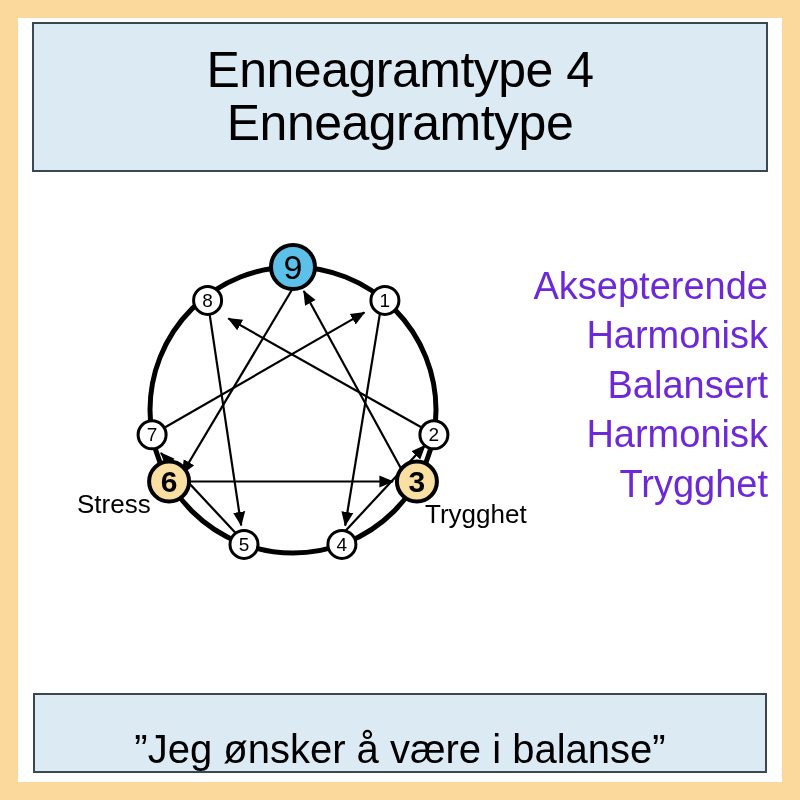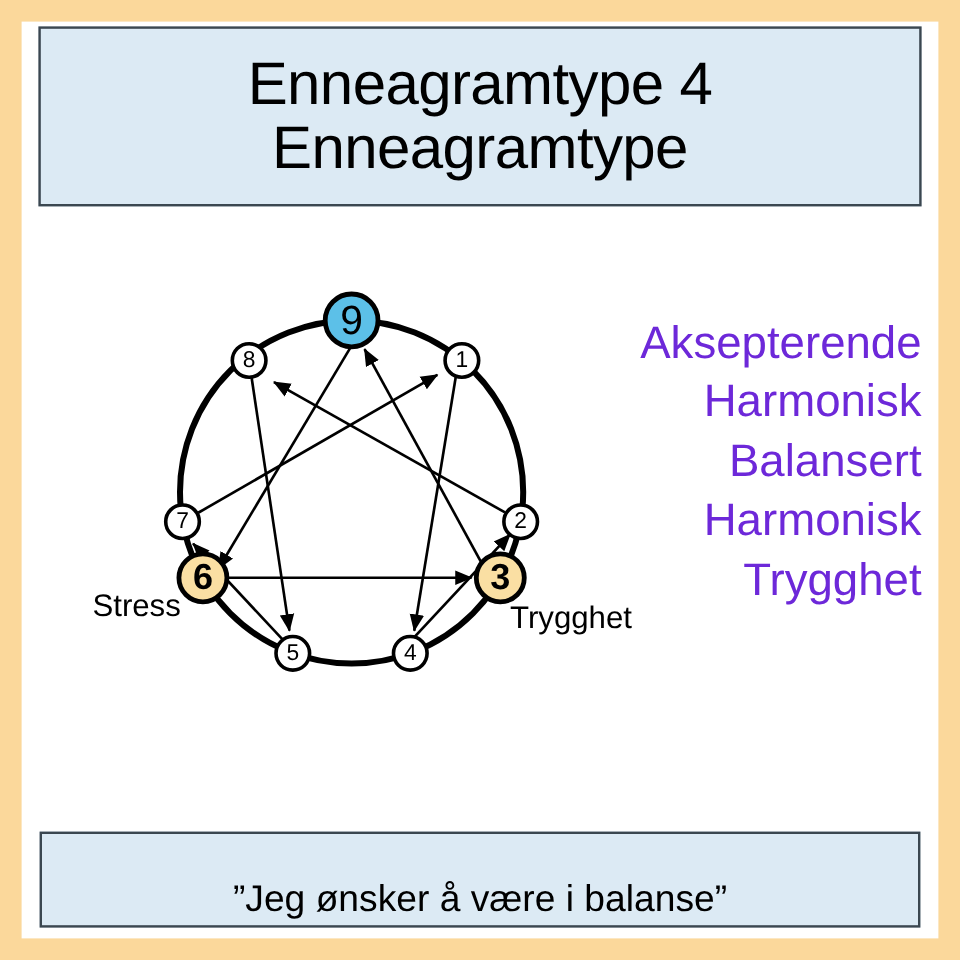"”Jeg ønsker å være i" #quote-box .qtext { font-size: 31px -> 40px }
